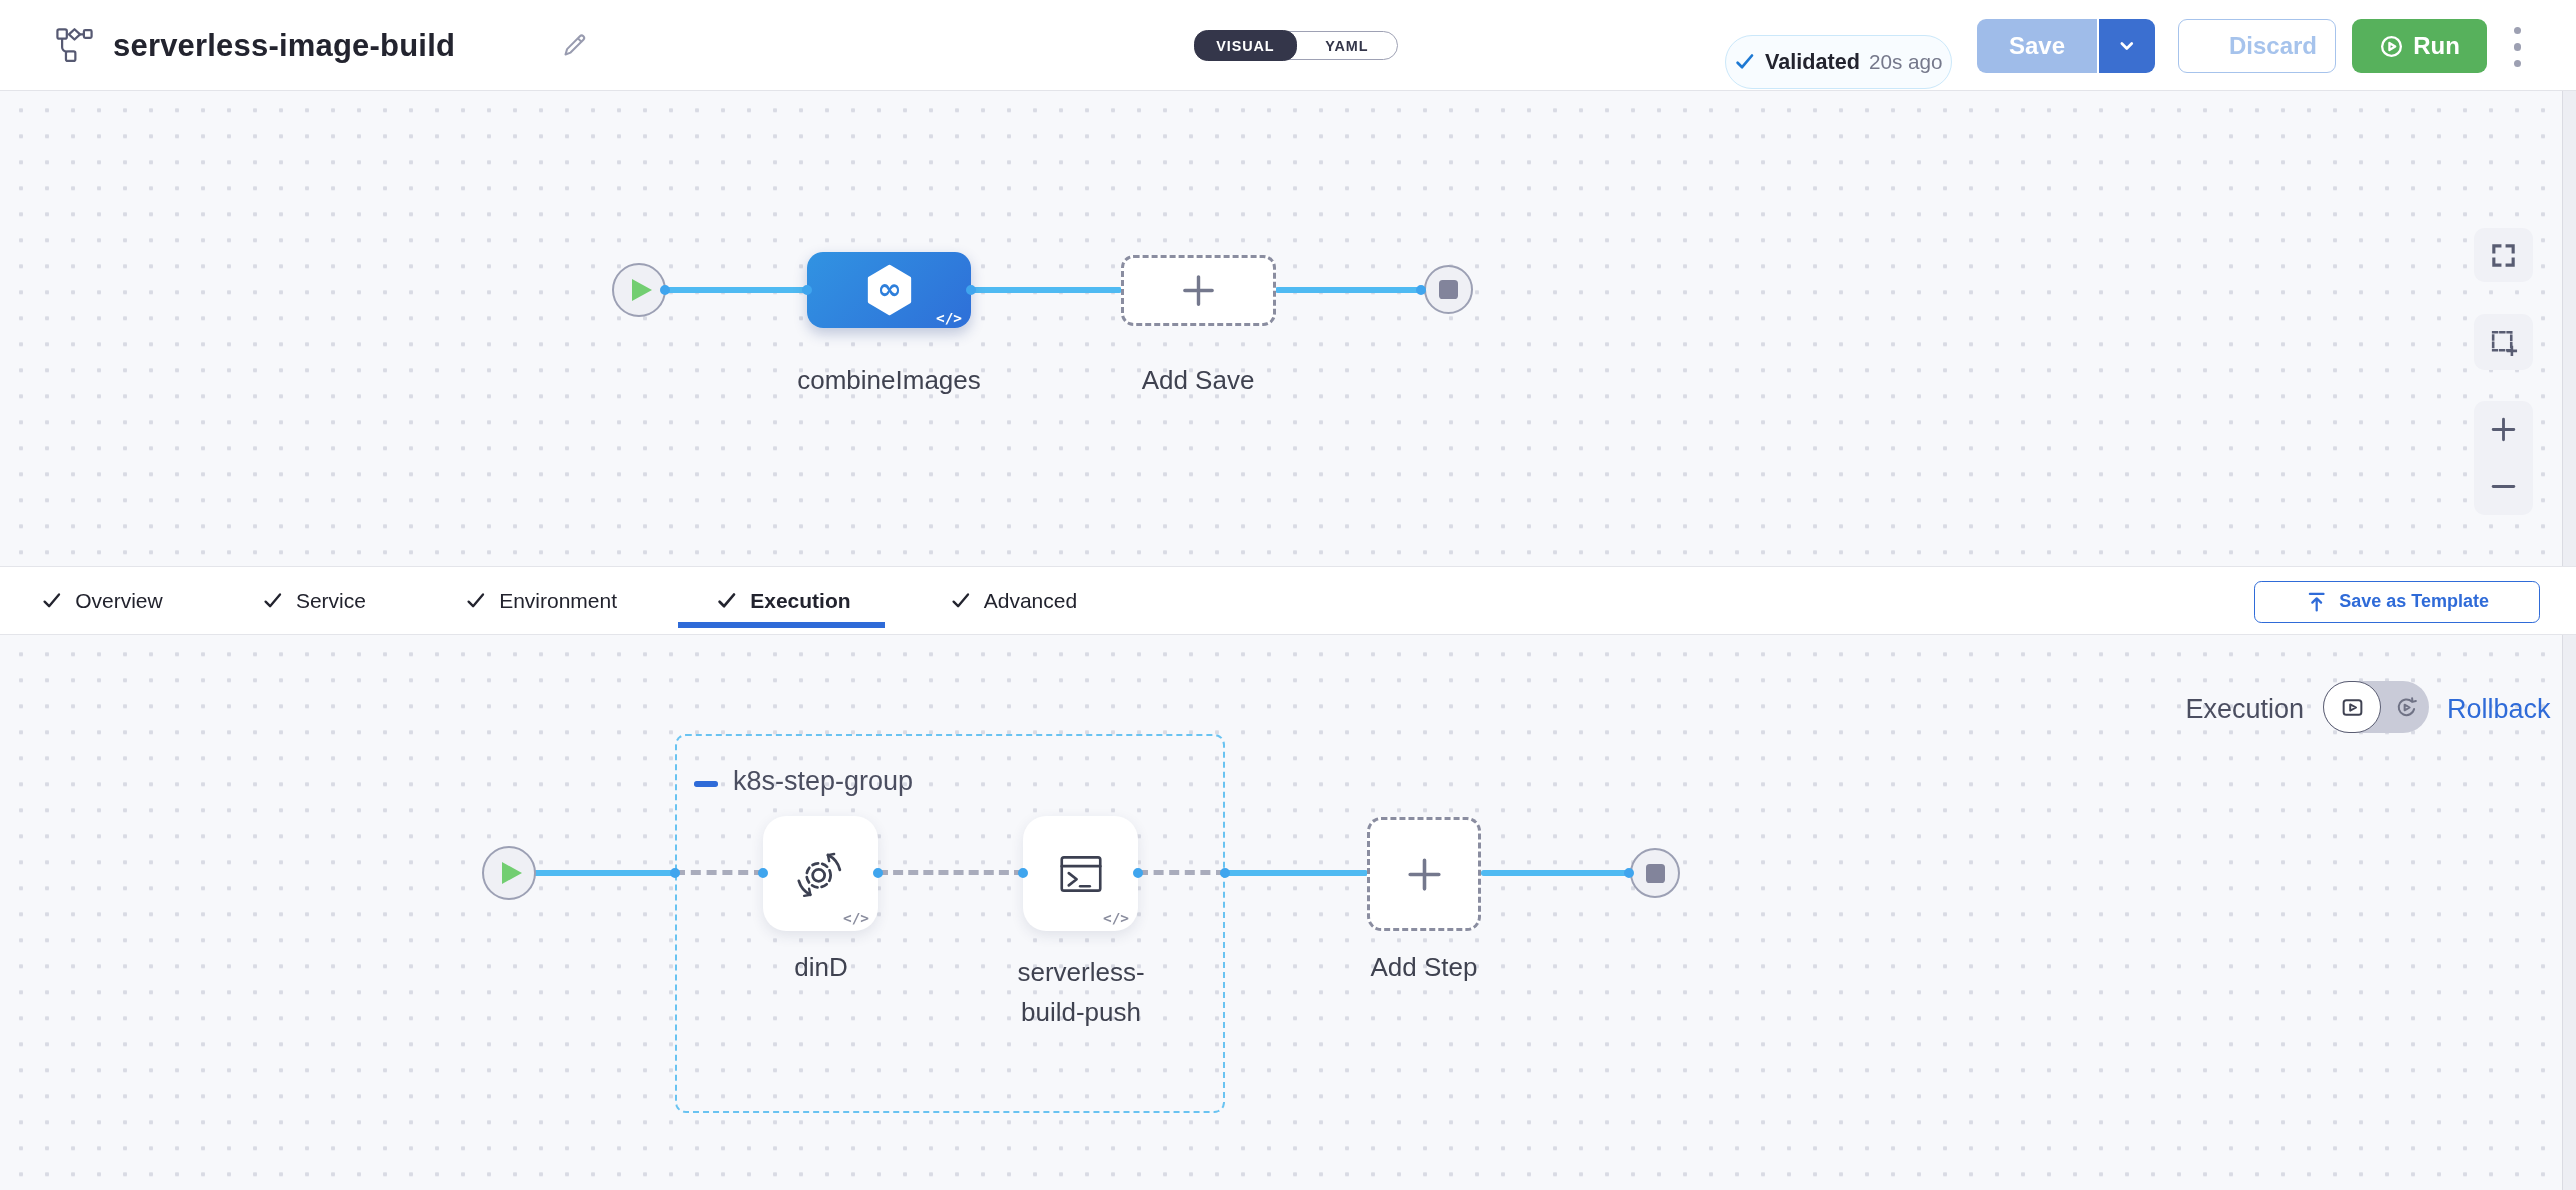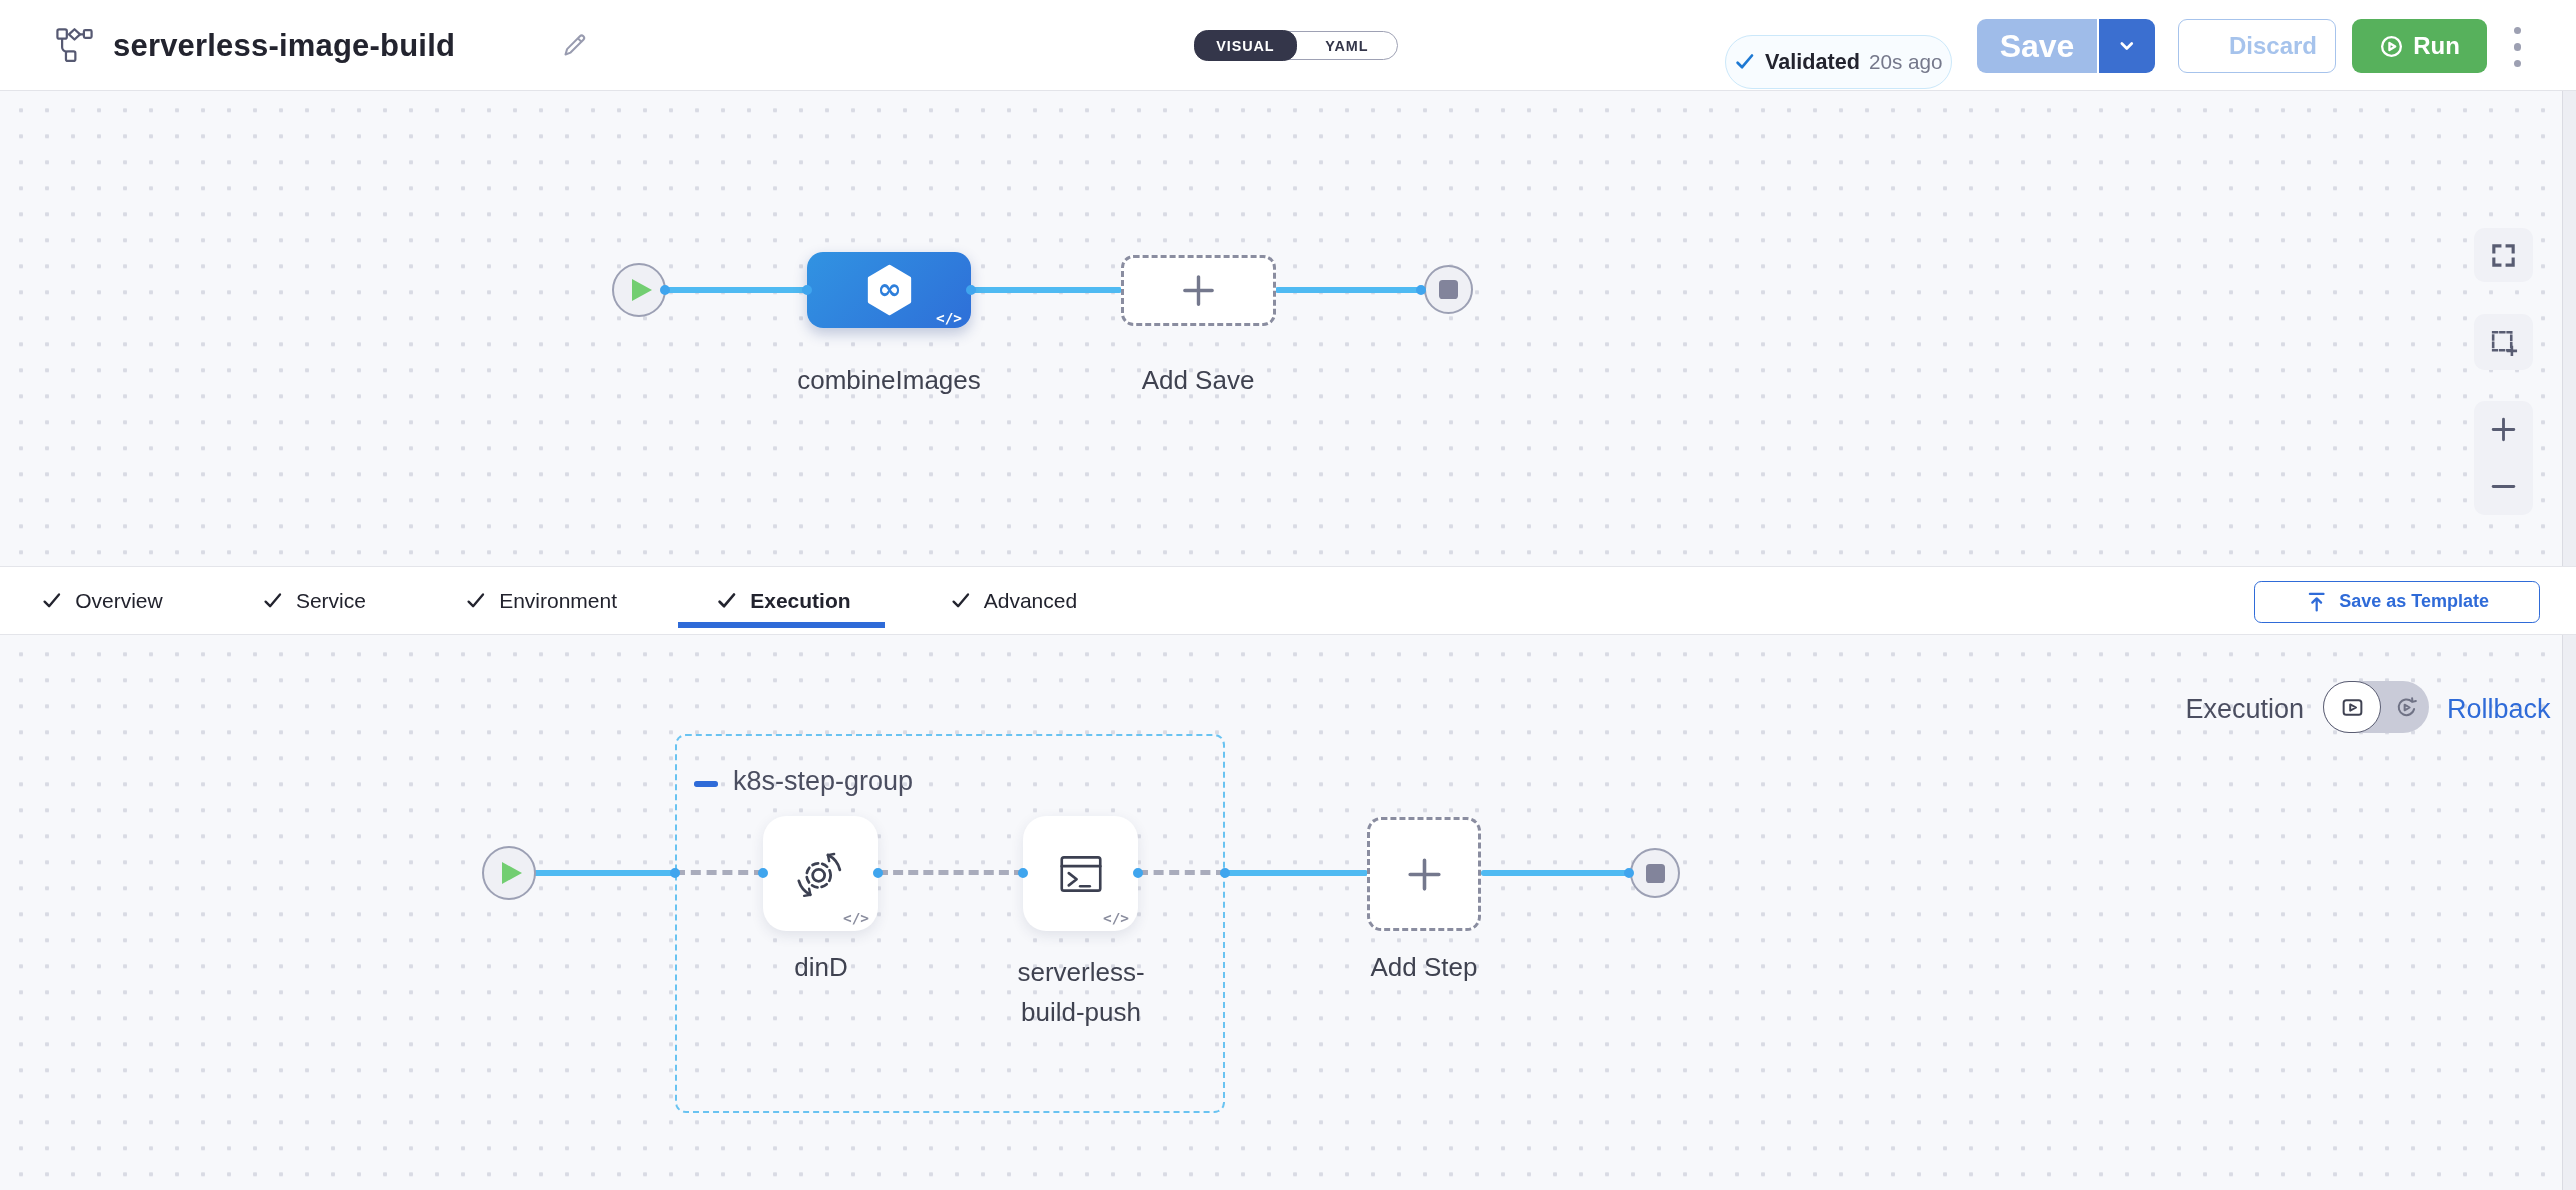"Save" .save-main { font-size: 32px -> 24px }
